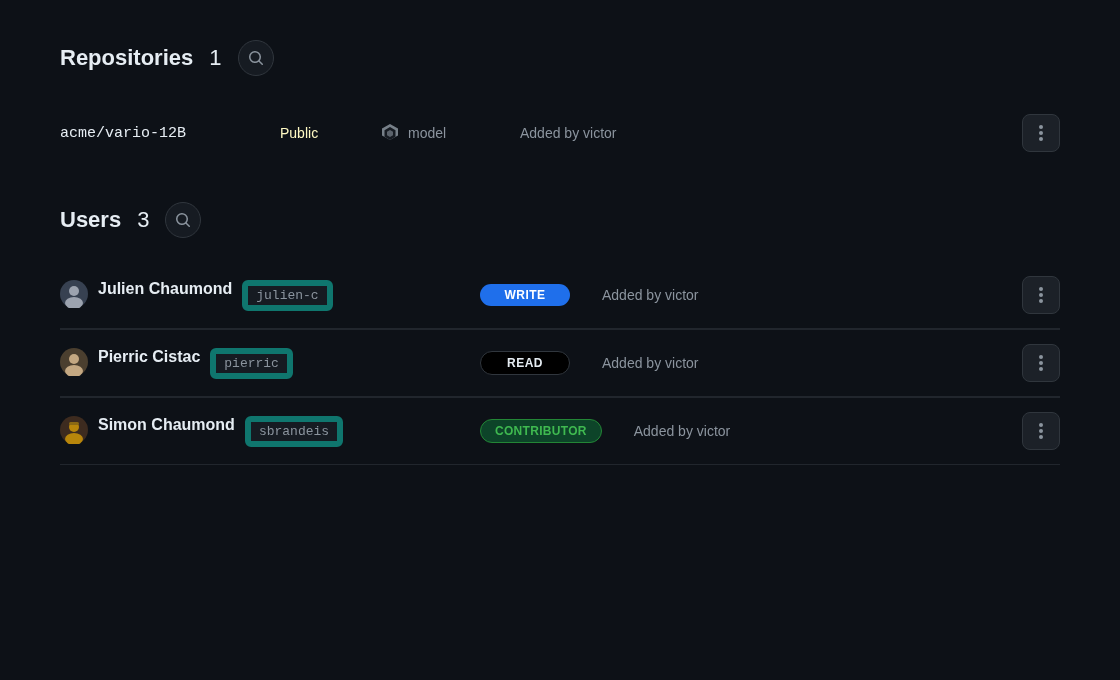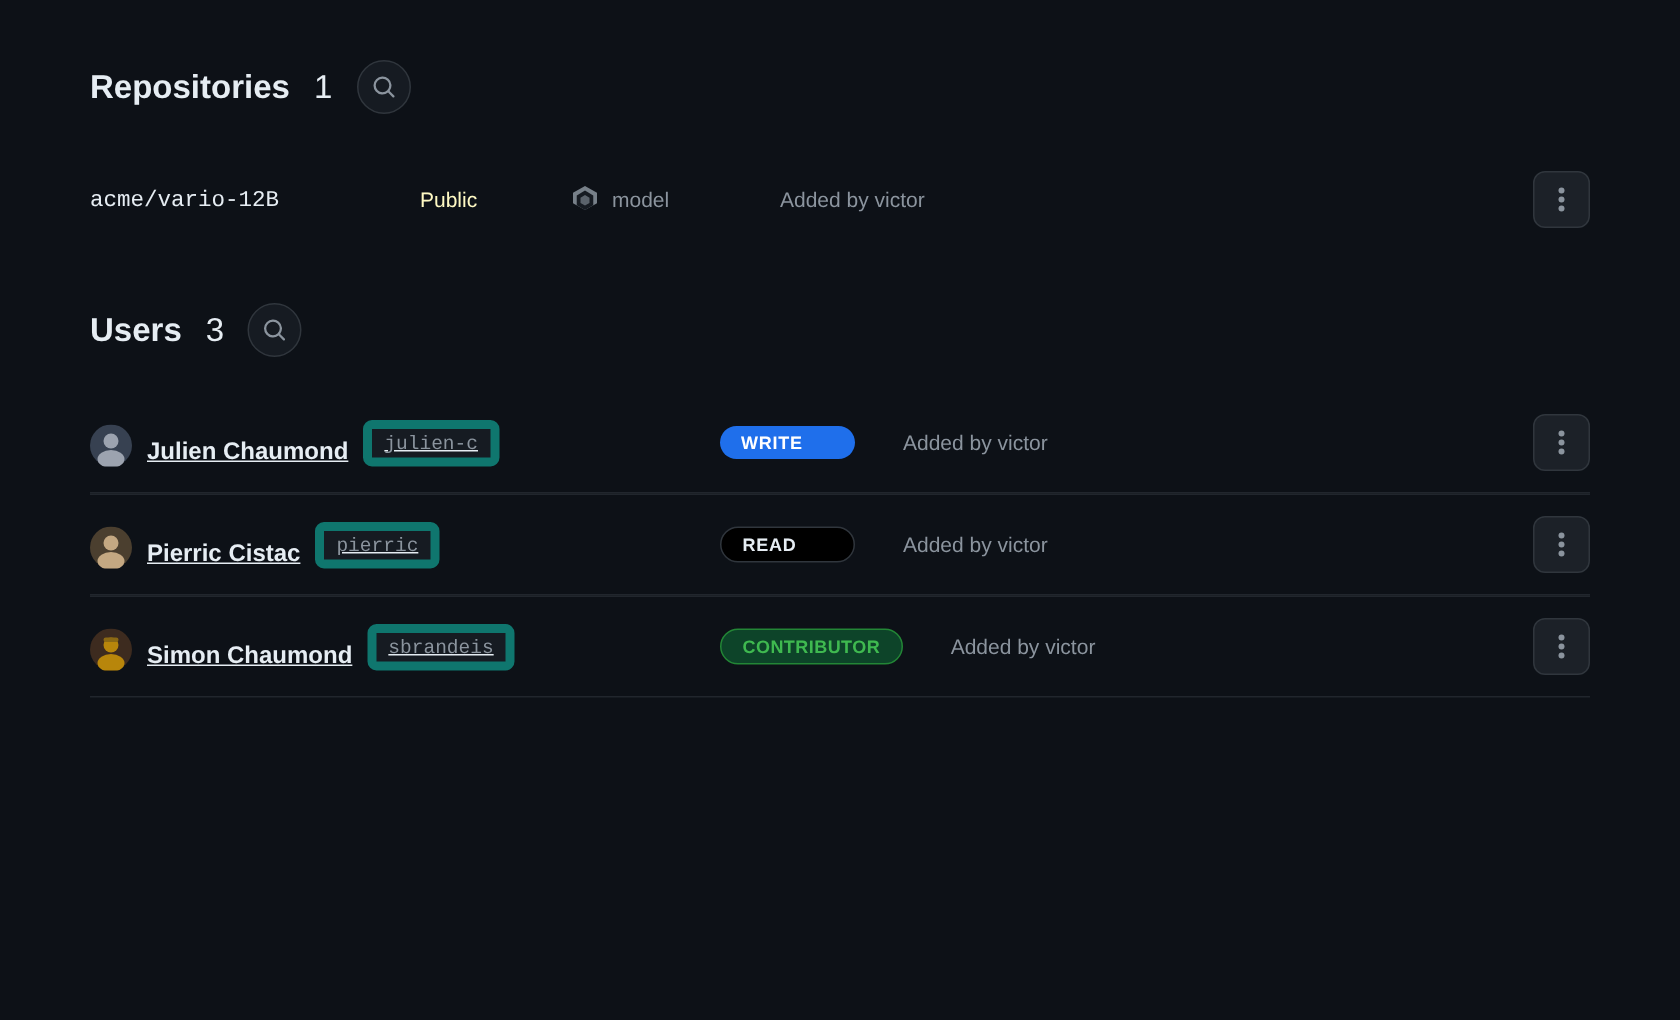"Julien Chaumond" .user-info { align-items: flex-end -> flex-start; text-decoration: underline -> none }
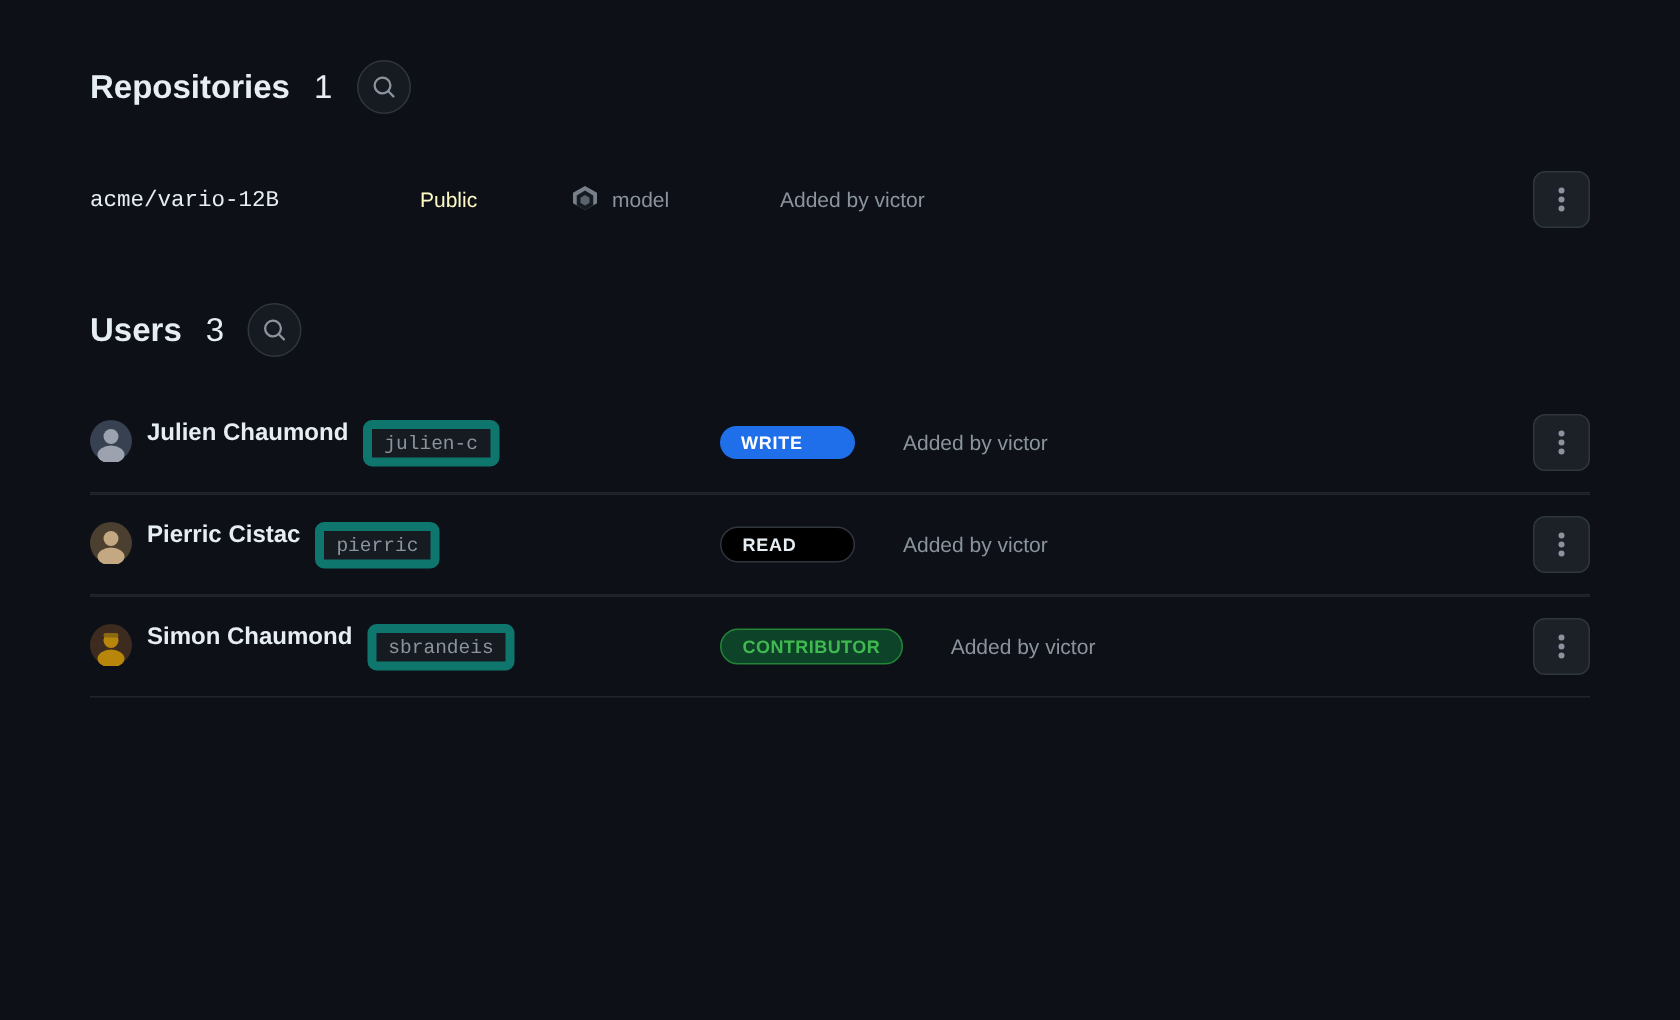"WRITE" .role-badge { text-align: none -> center }
